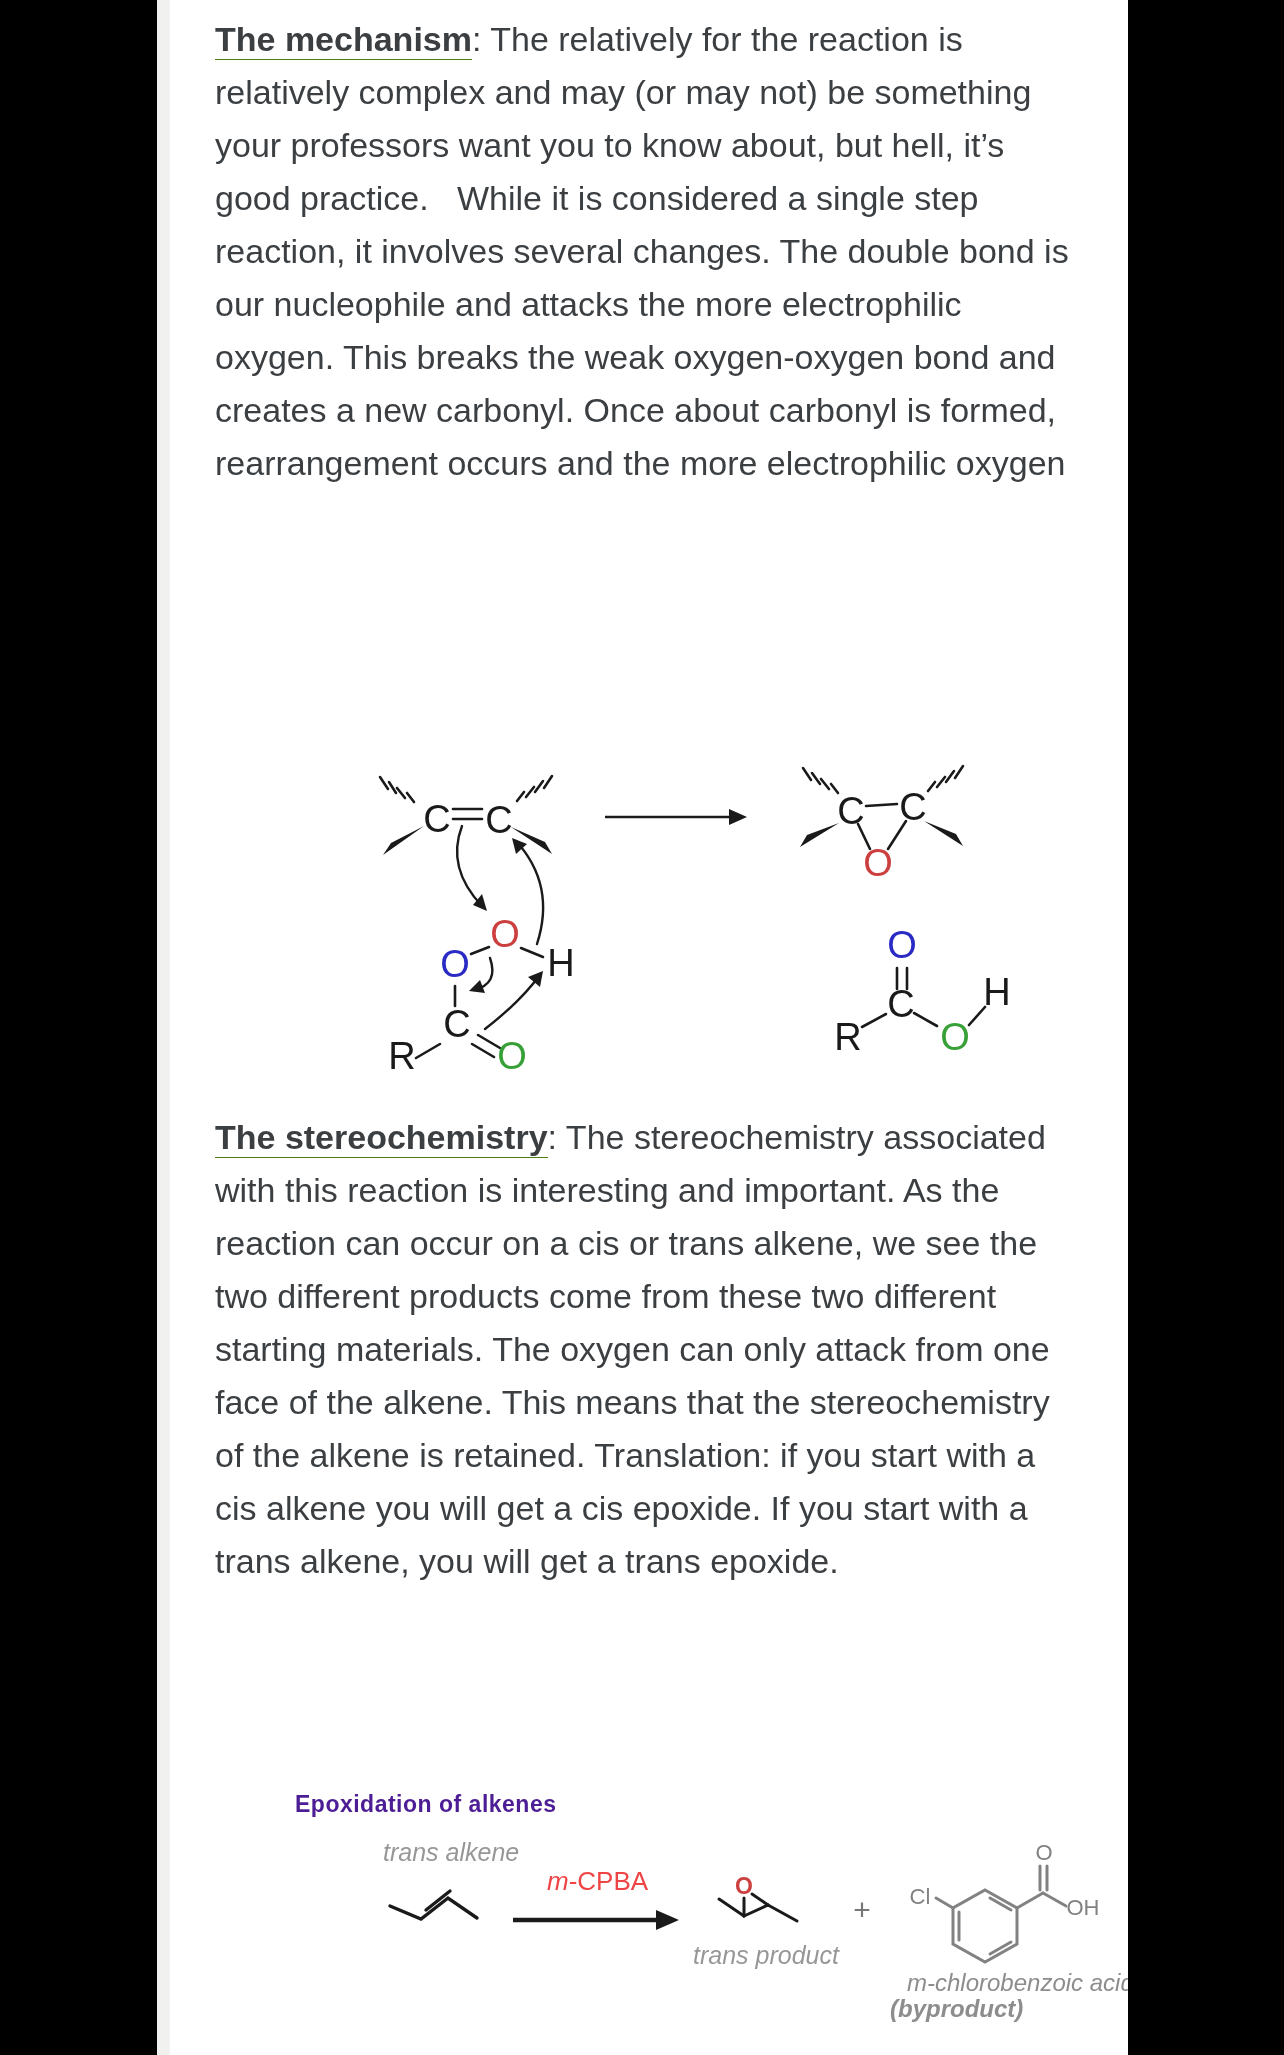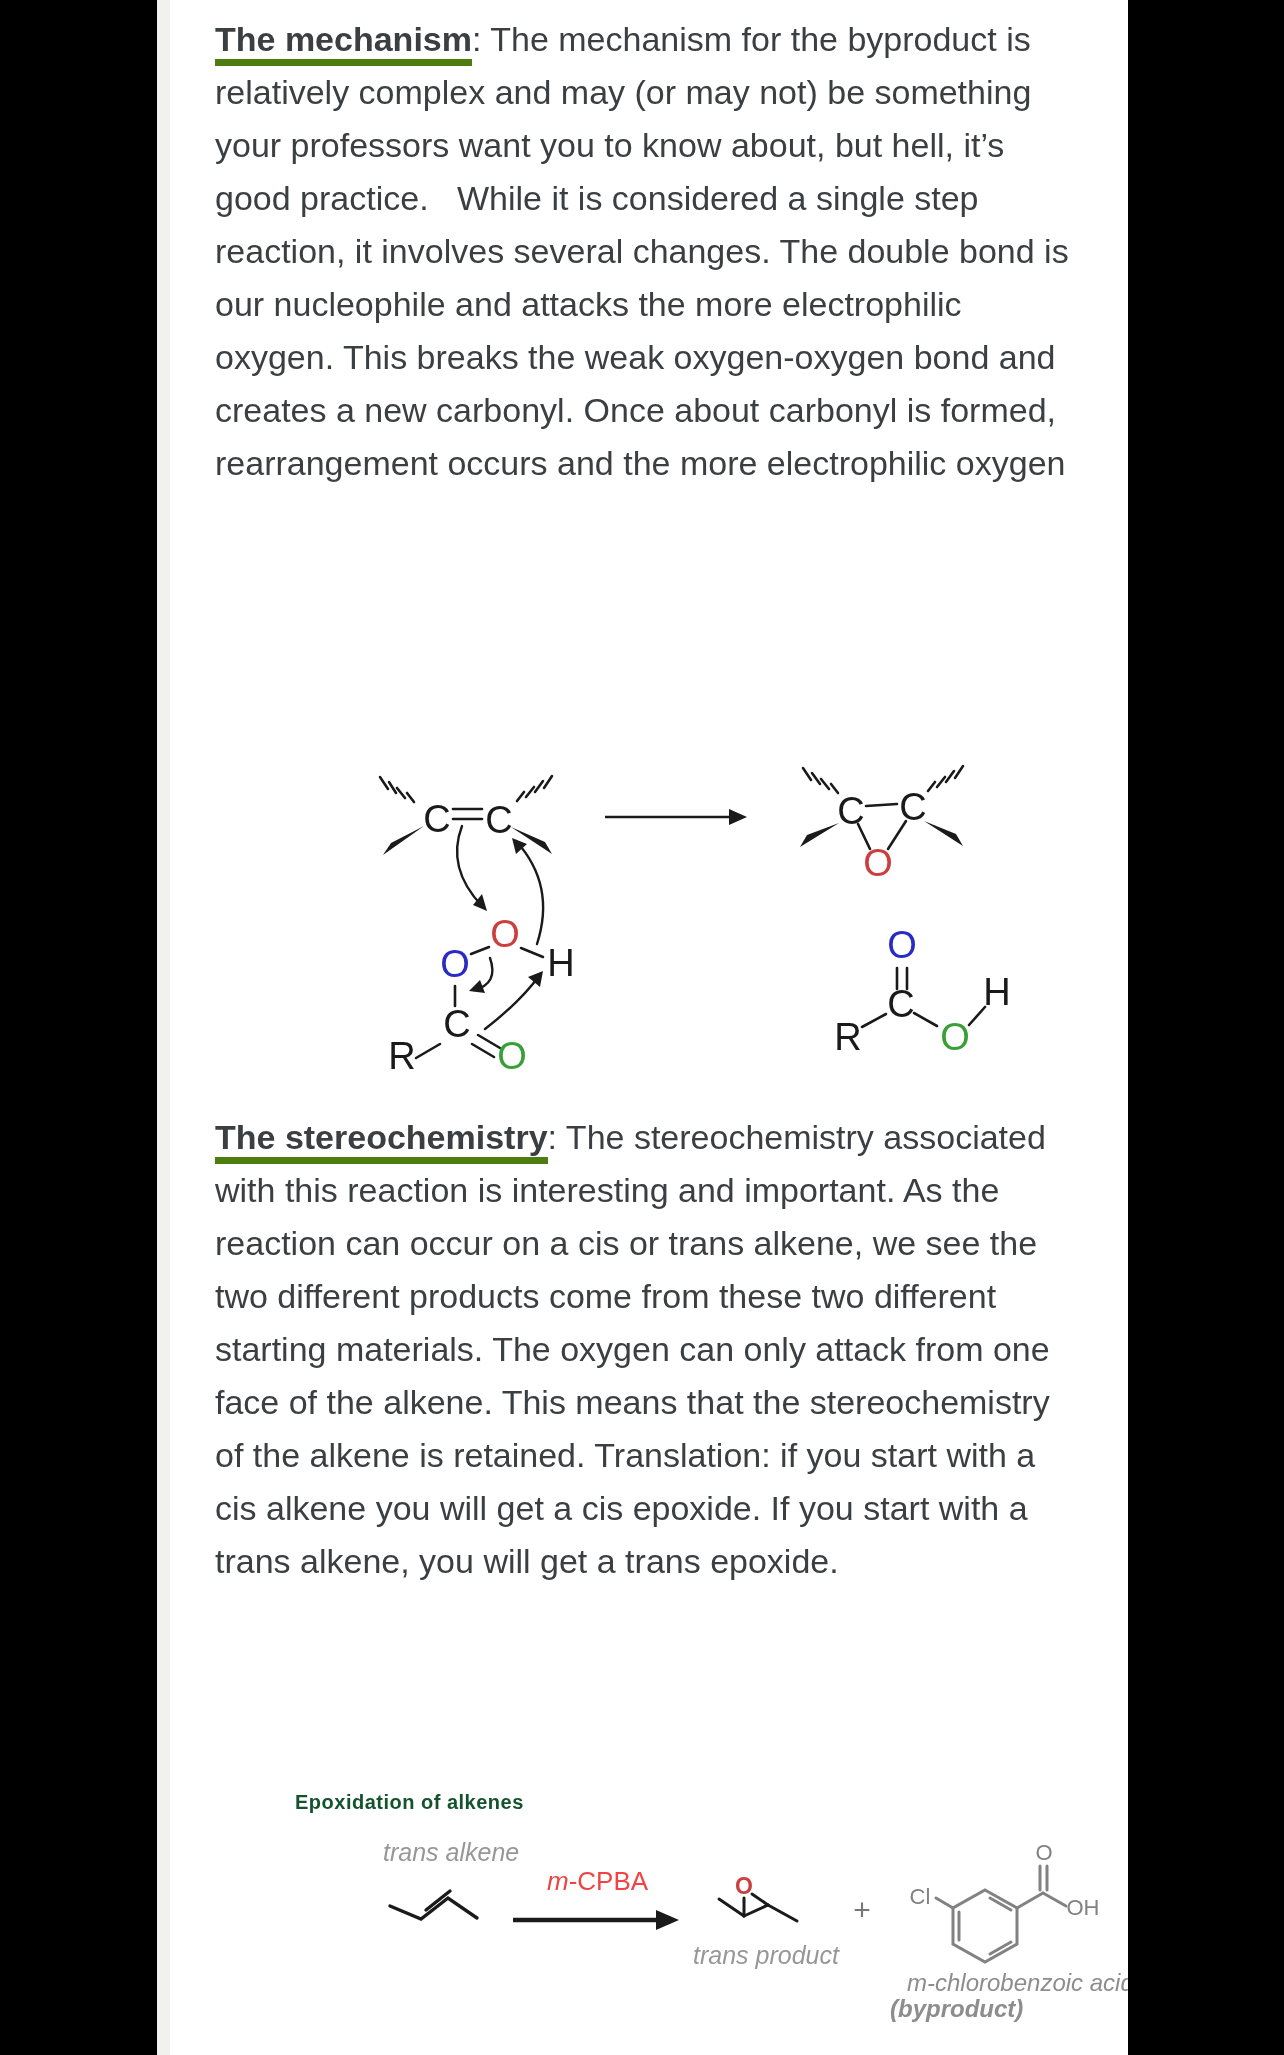"The mechanism" .h-underline { border-bottom: 7px solid #4d7c0f -> 1px solid #4d7c0f }
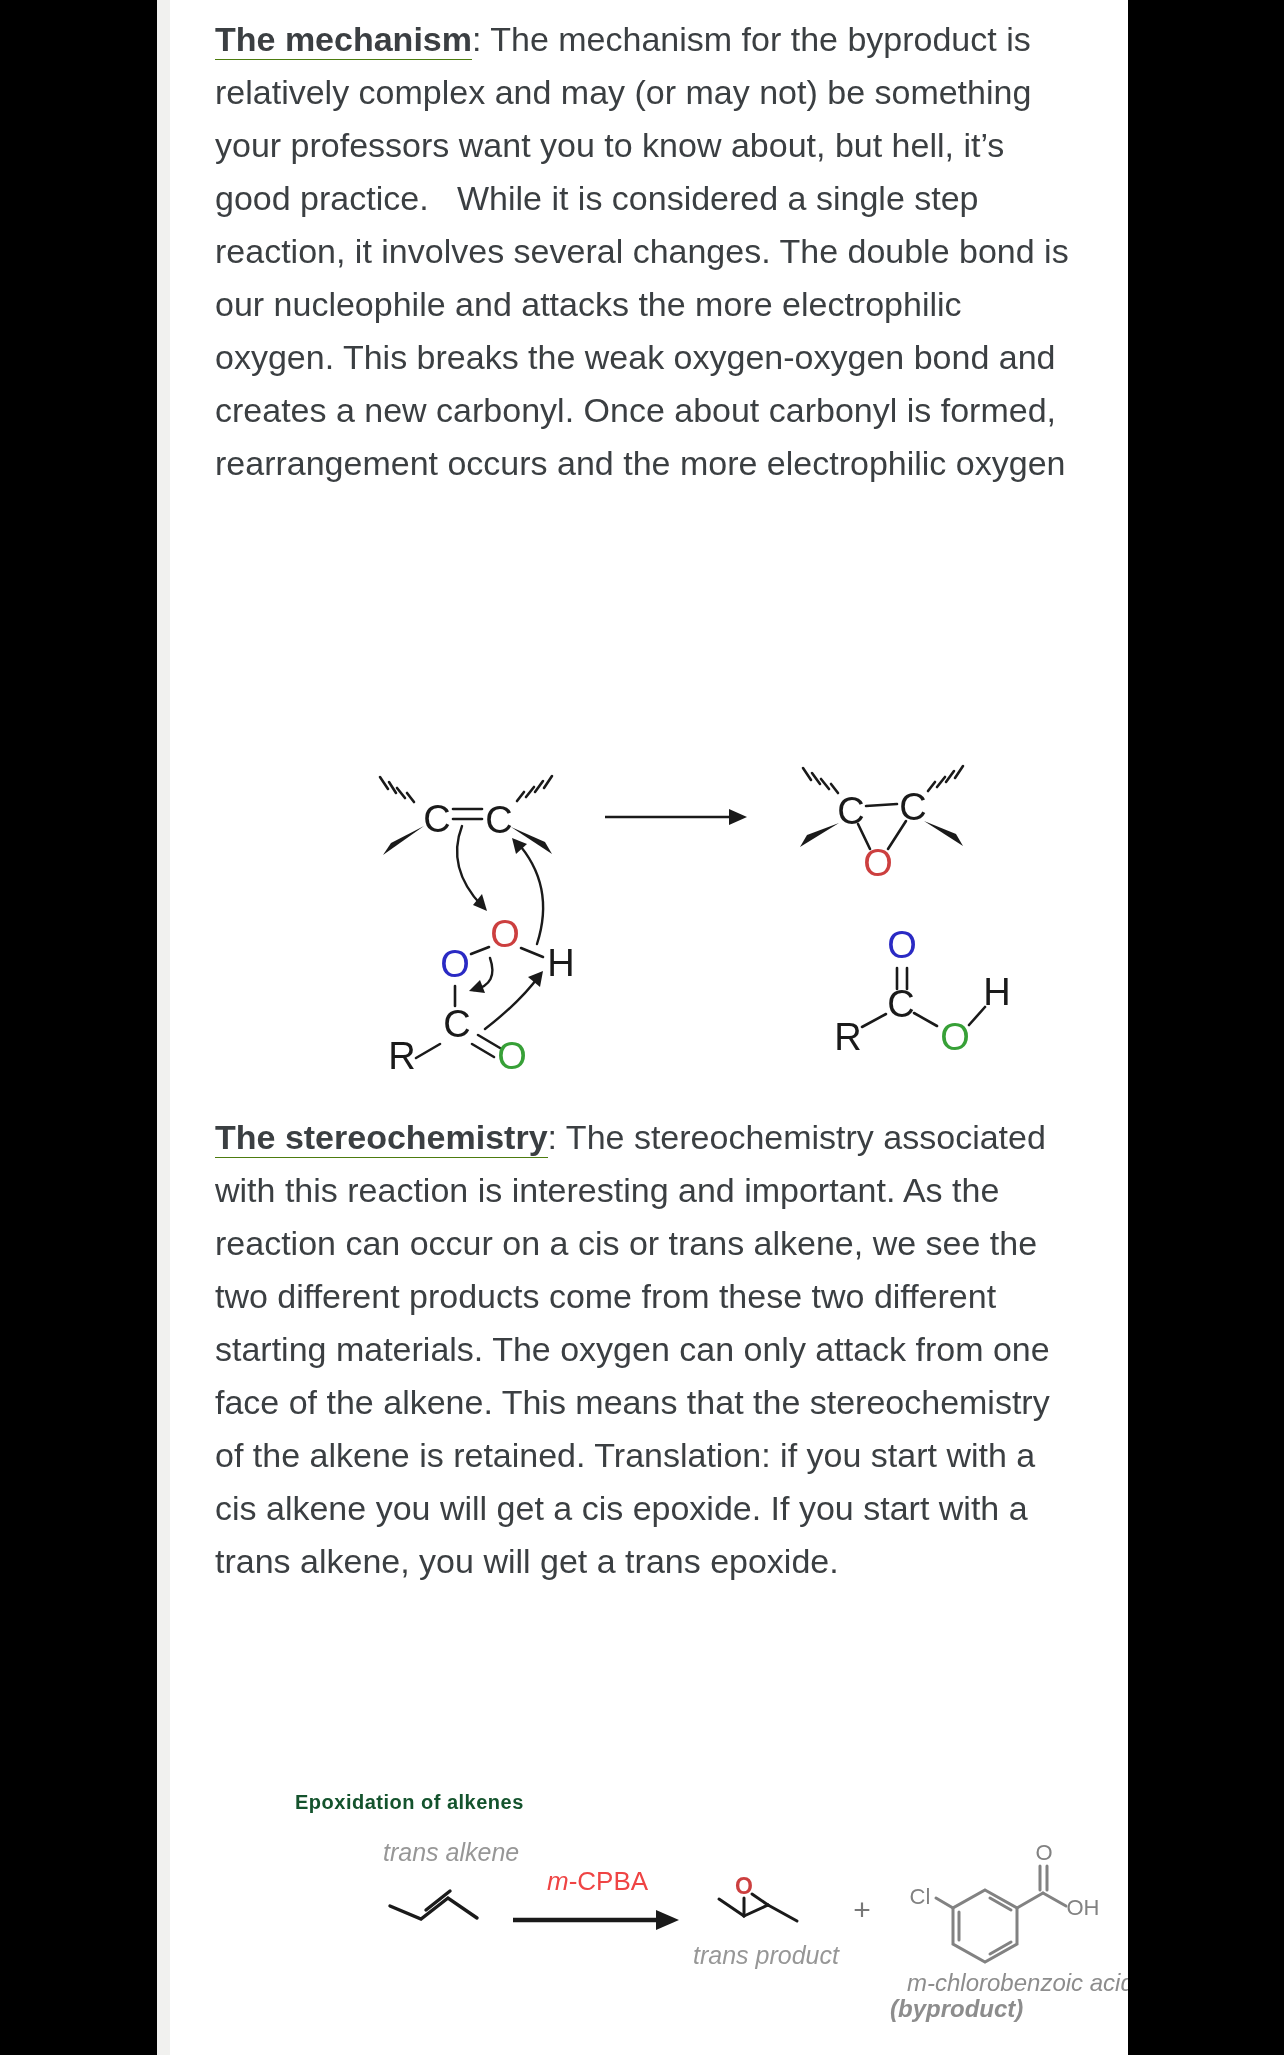": The mechanism for the" span { text: mechanism for the byproduct -> relatively for the reaction }
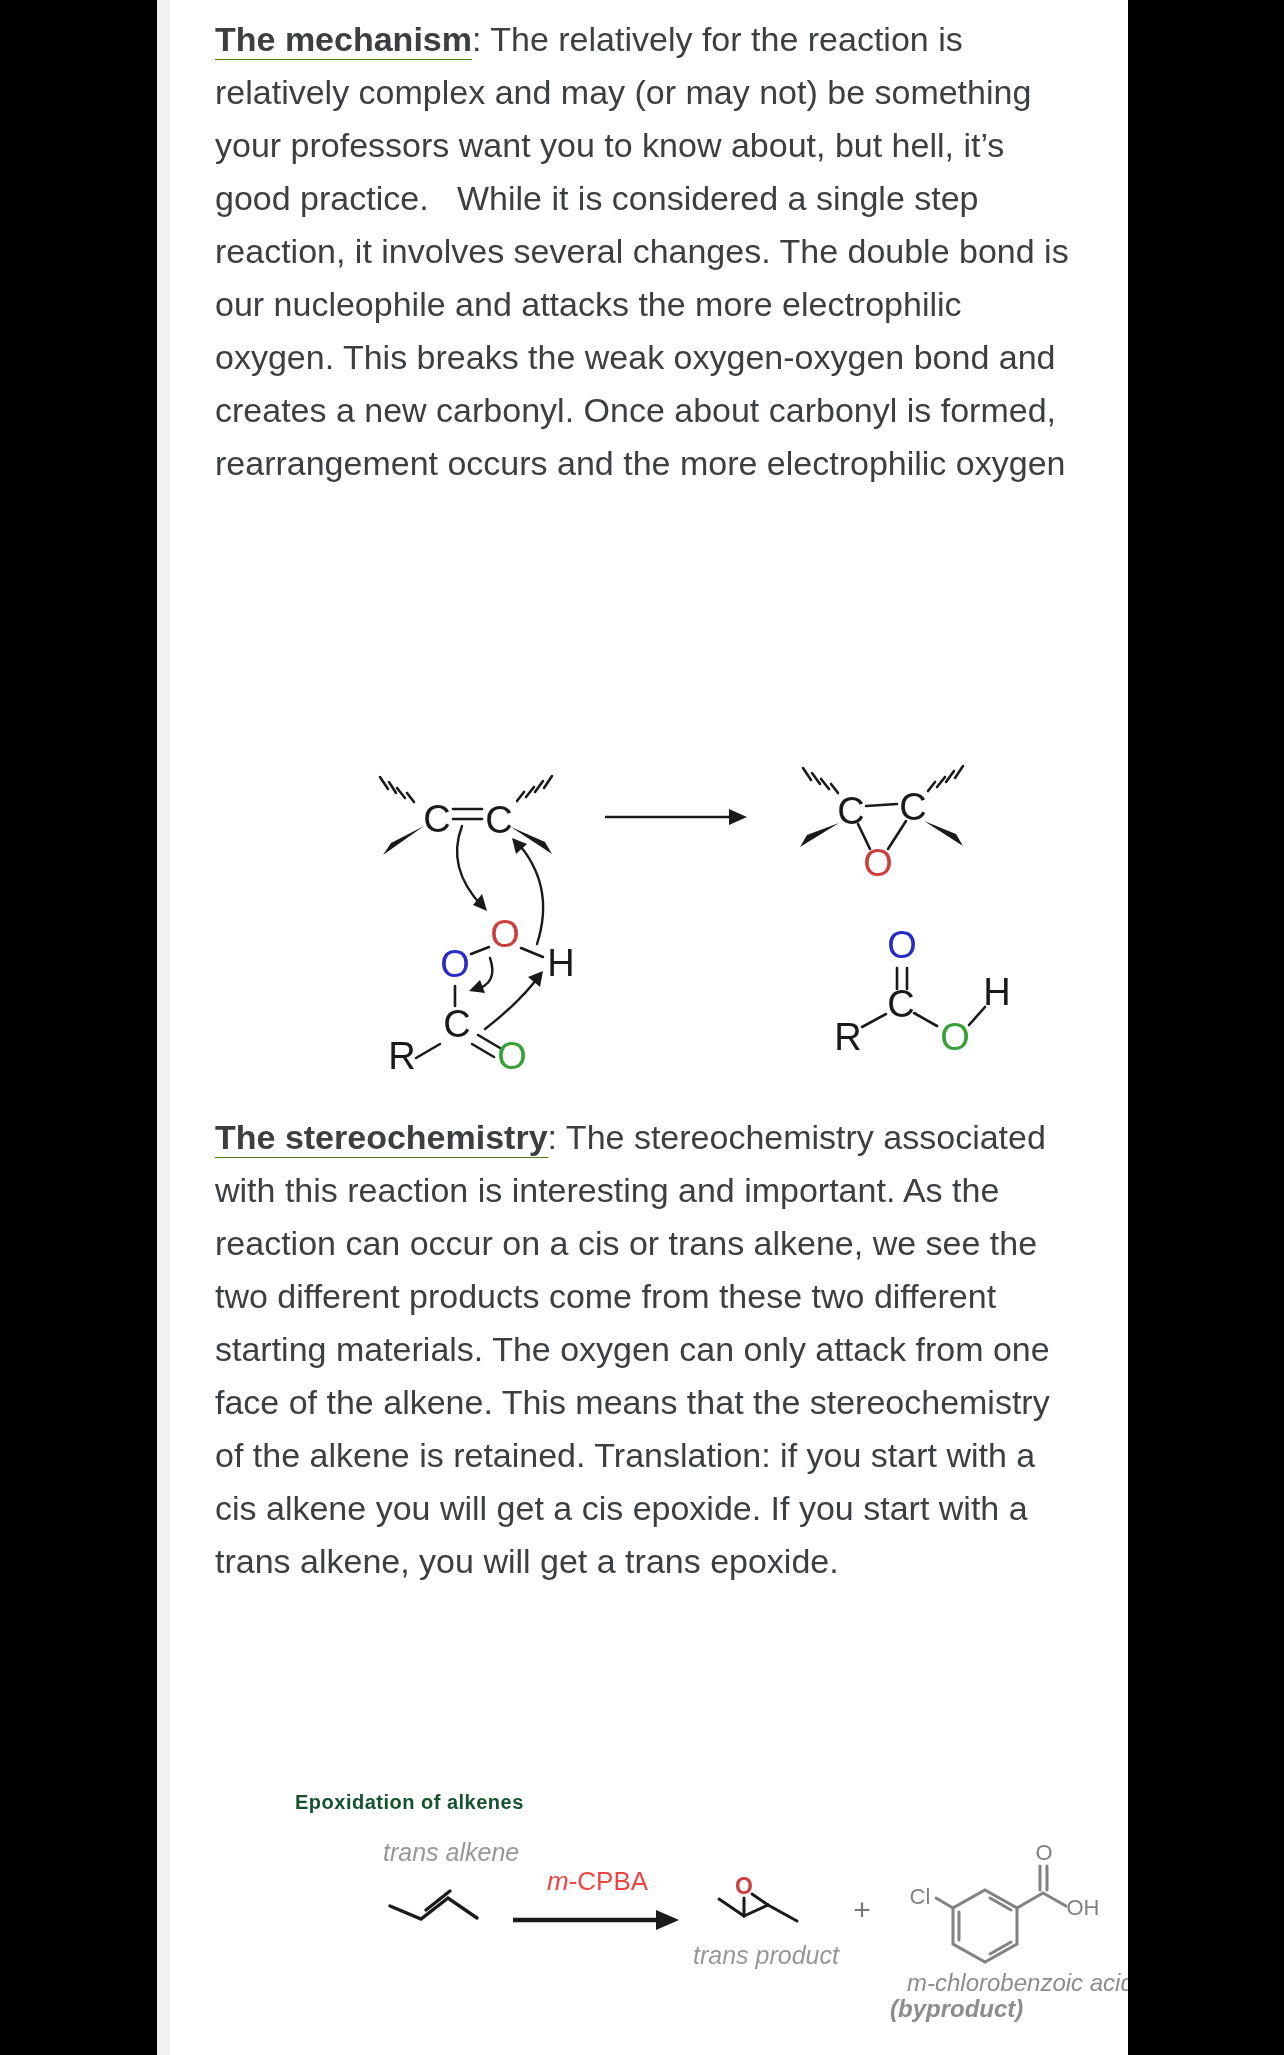"Epoxidation of alkenes" .sect-title { color: #14532d -> #4c1d95; font-size: 20px -> 23px }
